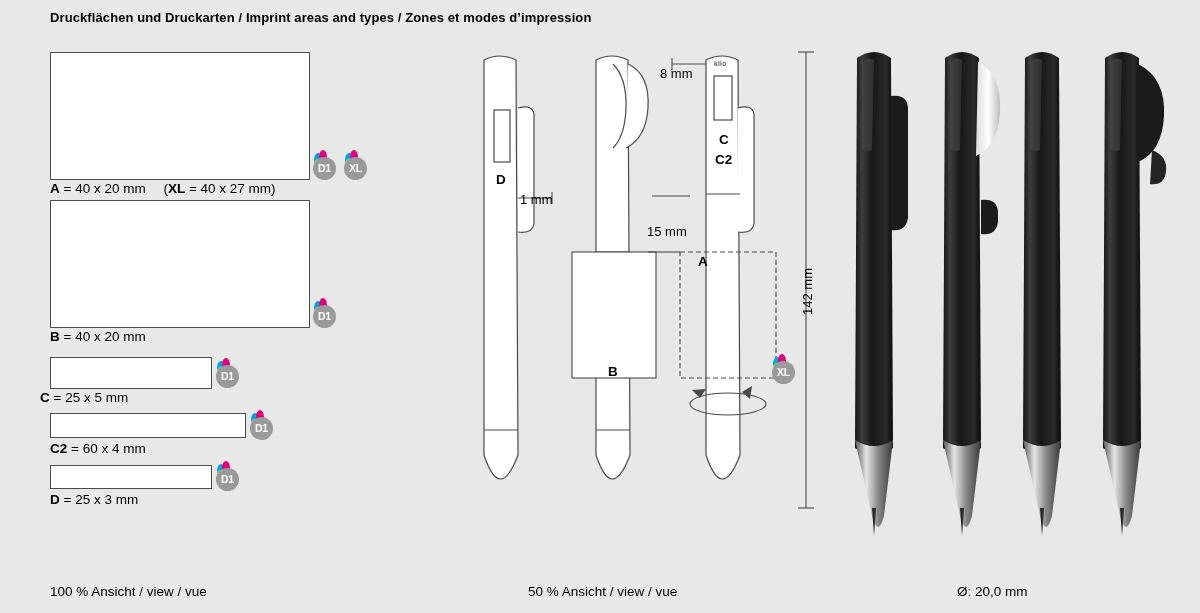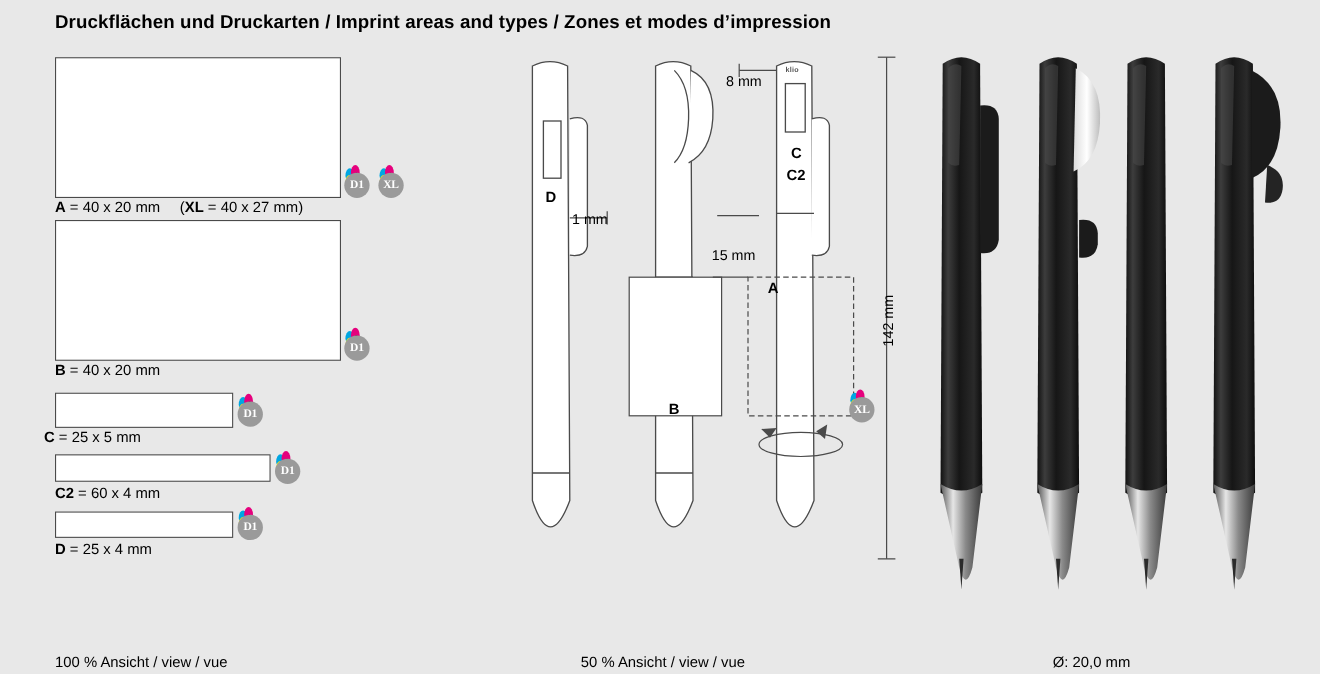"Druckflächen und Druckarten / Imprint" .title { font-size: 17px -> 13px }
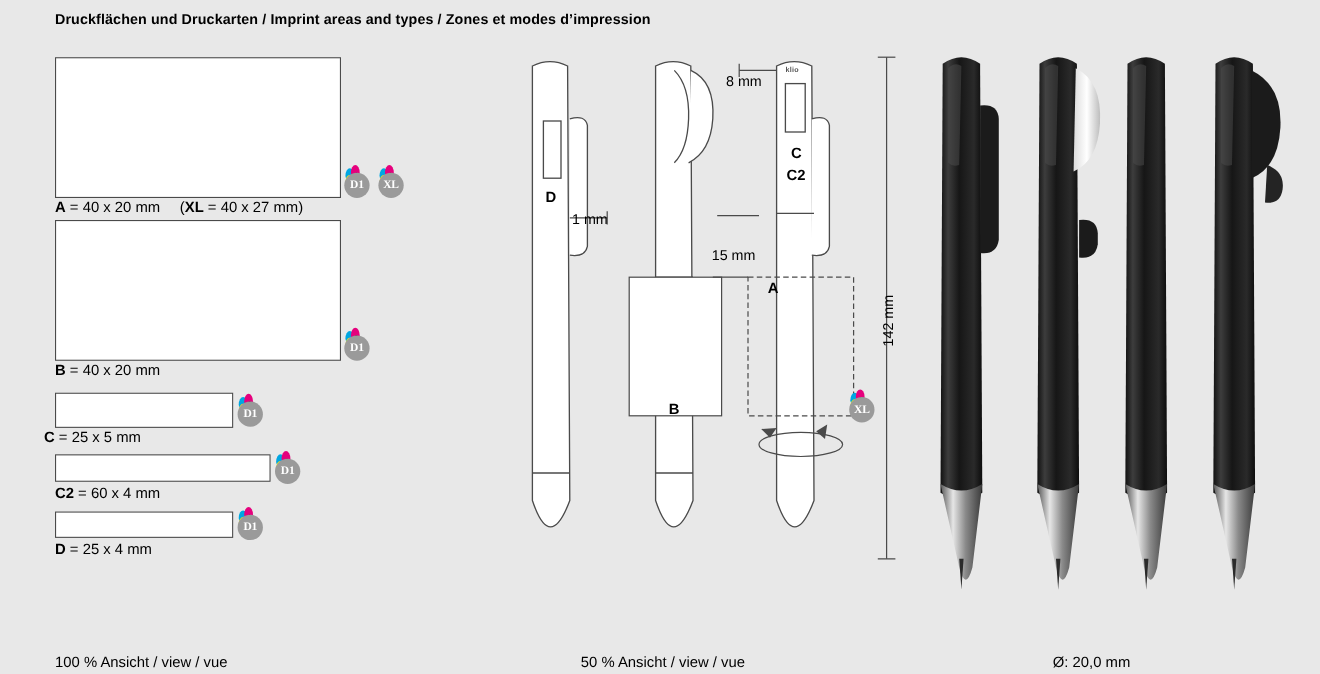"D1" .badge { font-family: Liberation Serif, serif -> none }
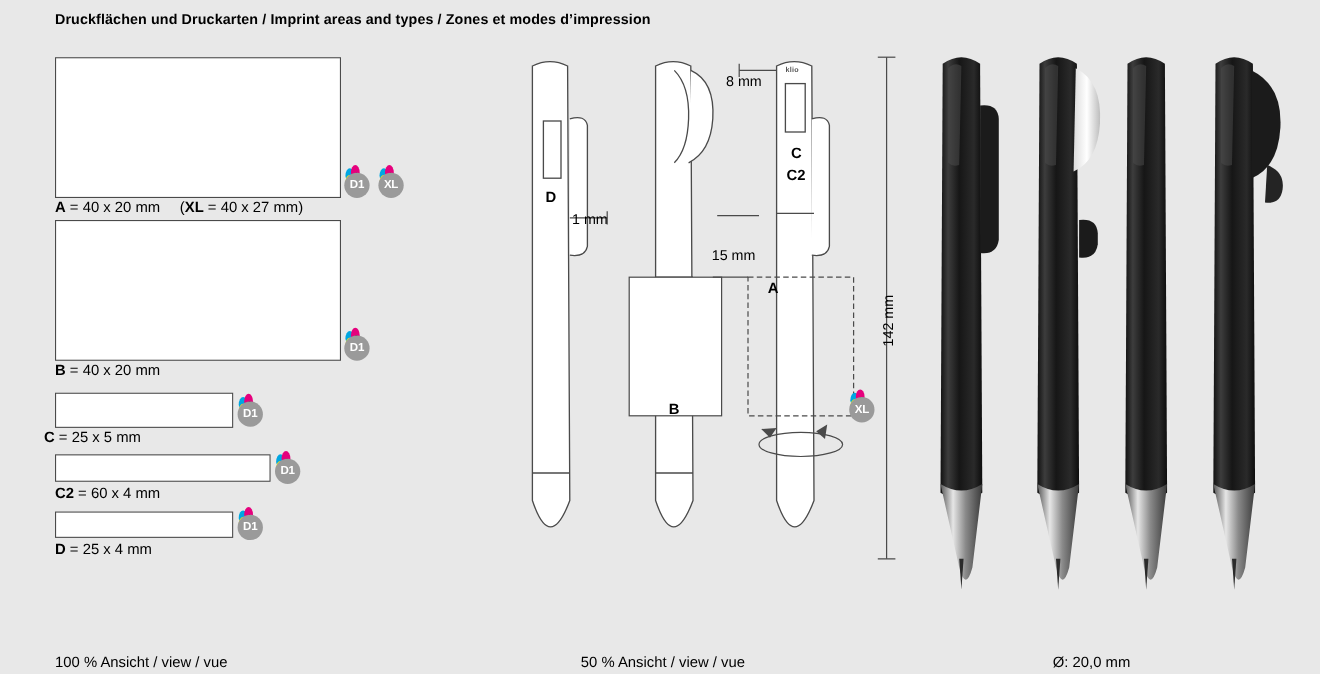"= 25 x 4 mm" span { text: 4 -> 3 }
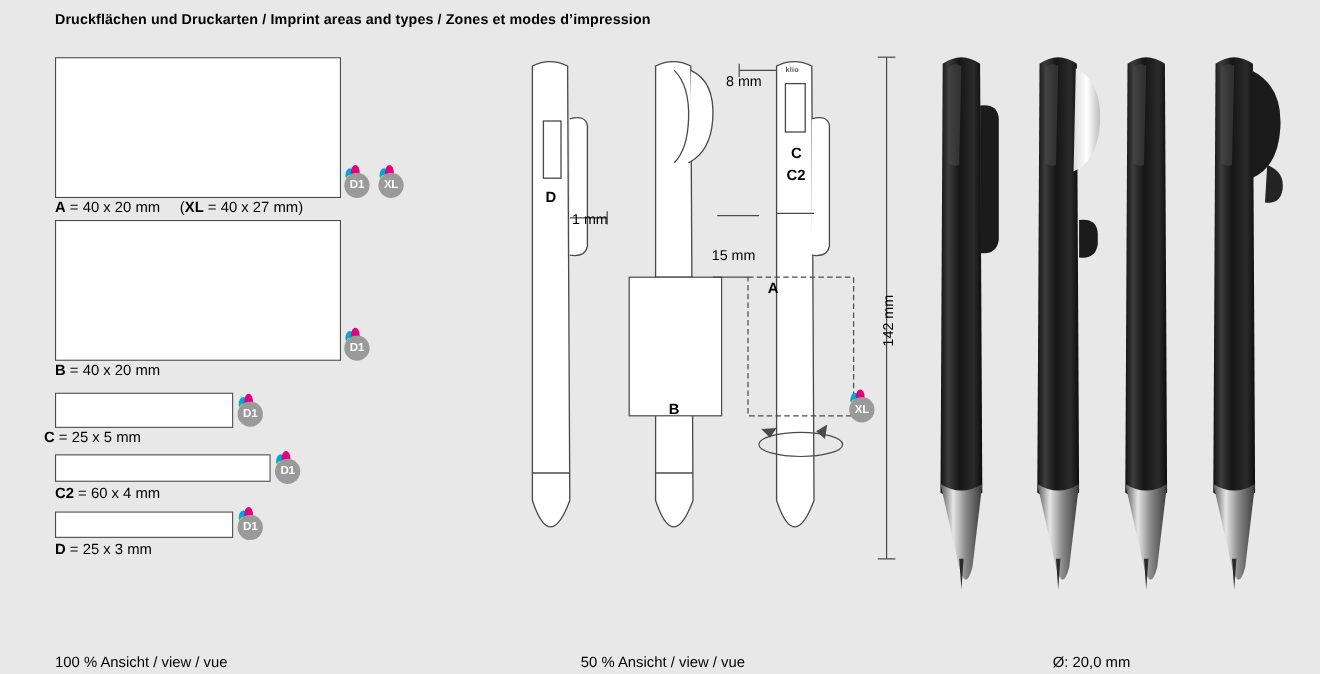"100 % Ansicht / view" .footer { bottom: 4px -> 14px }
